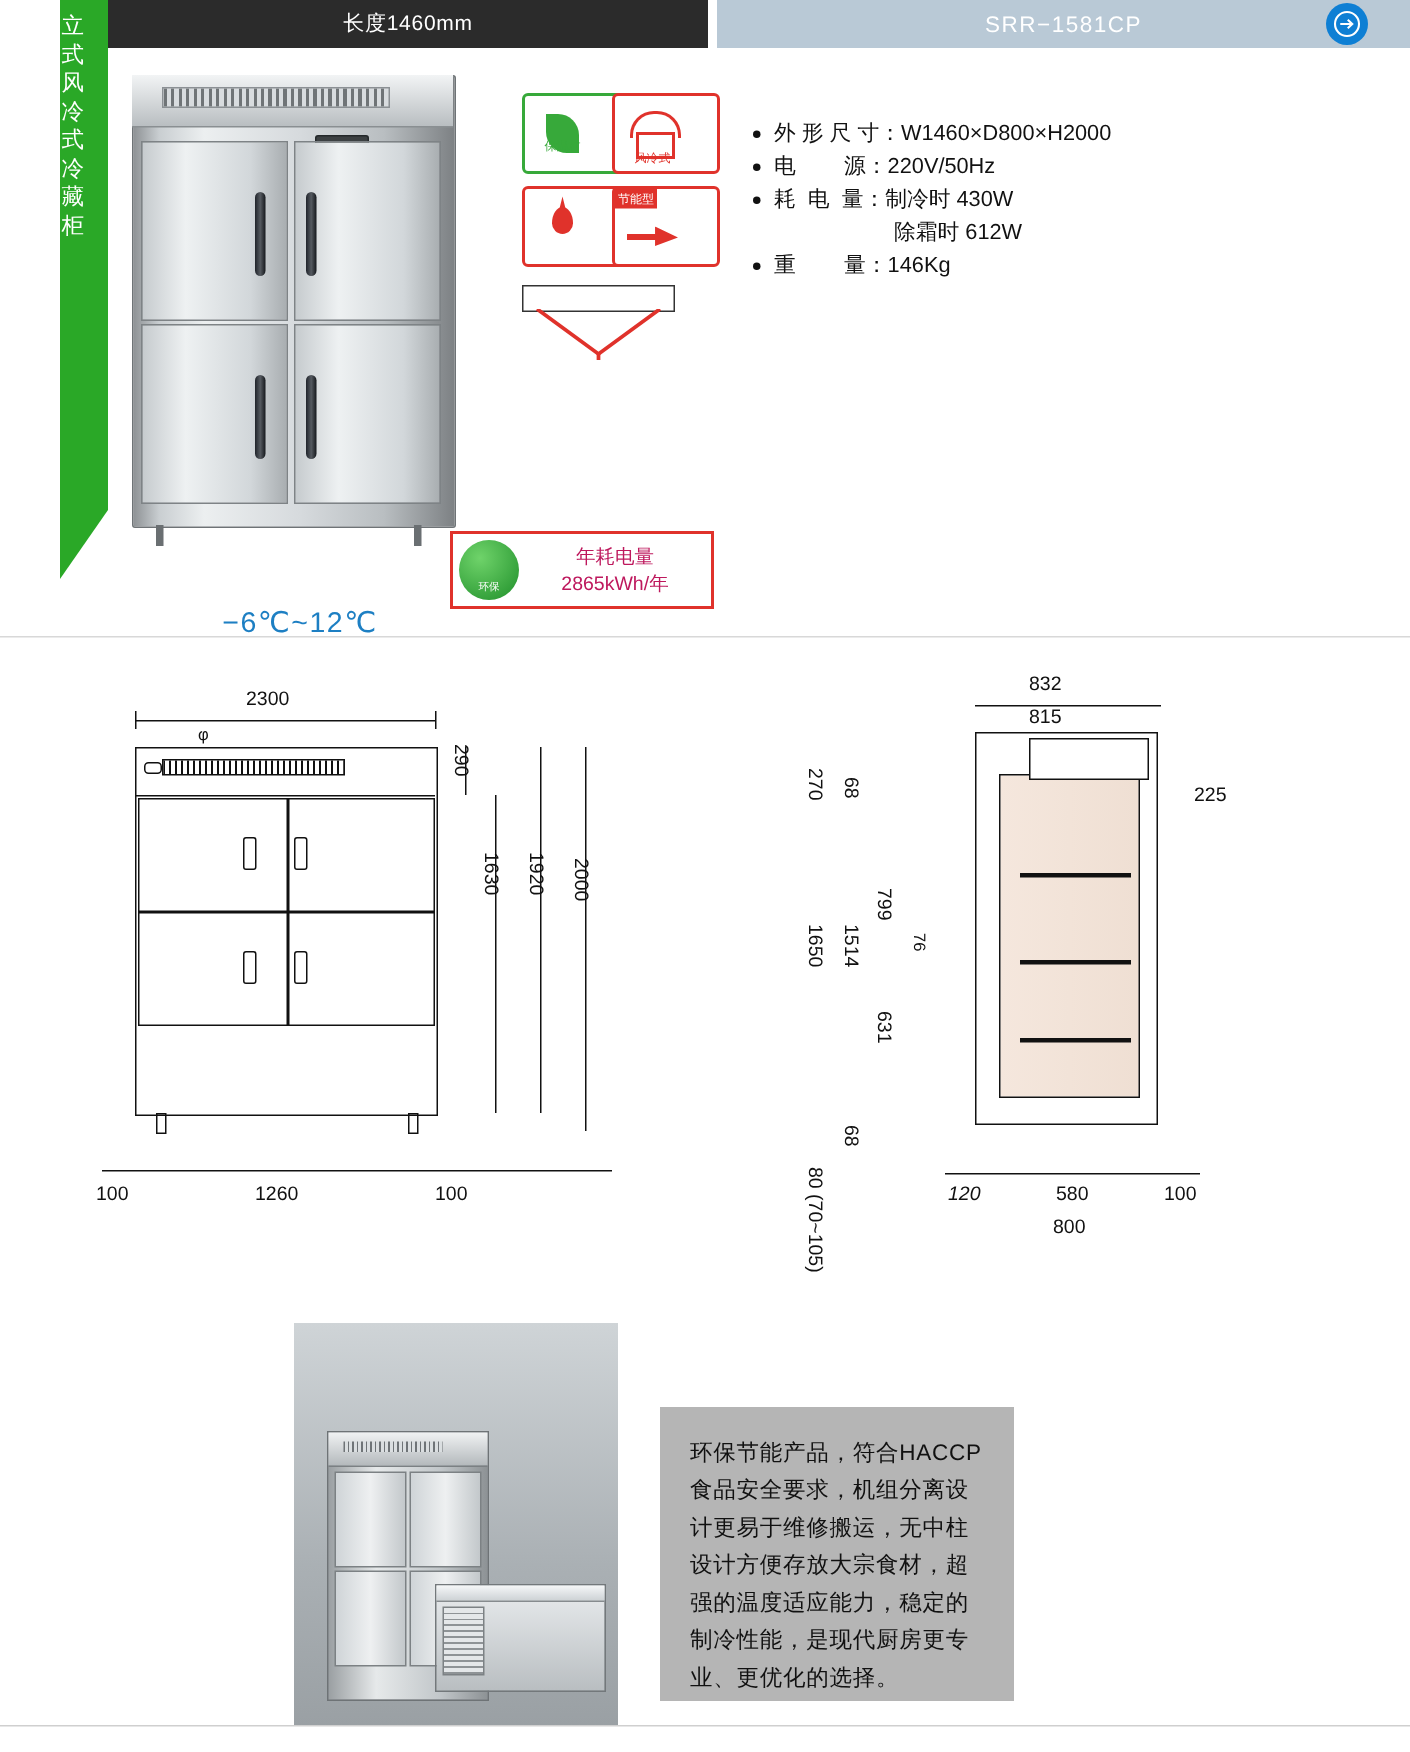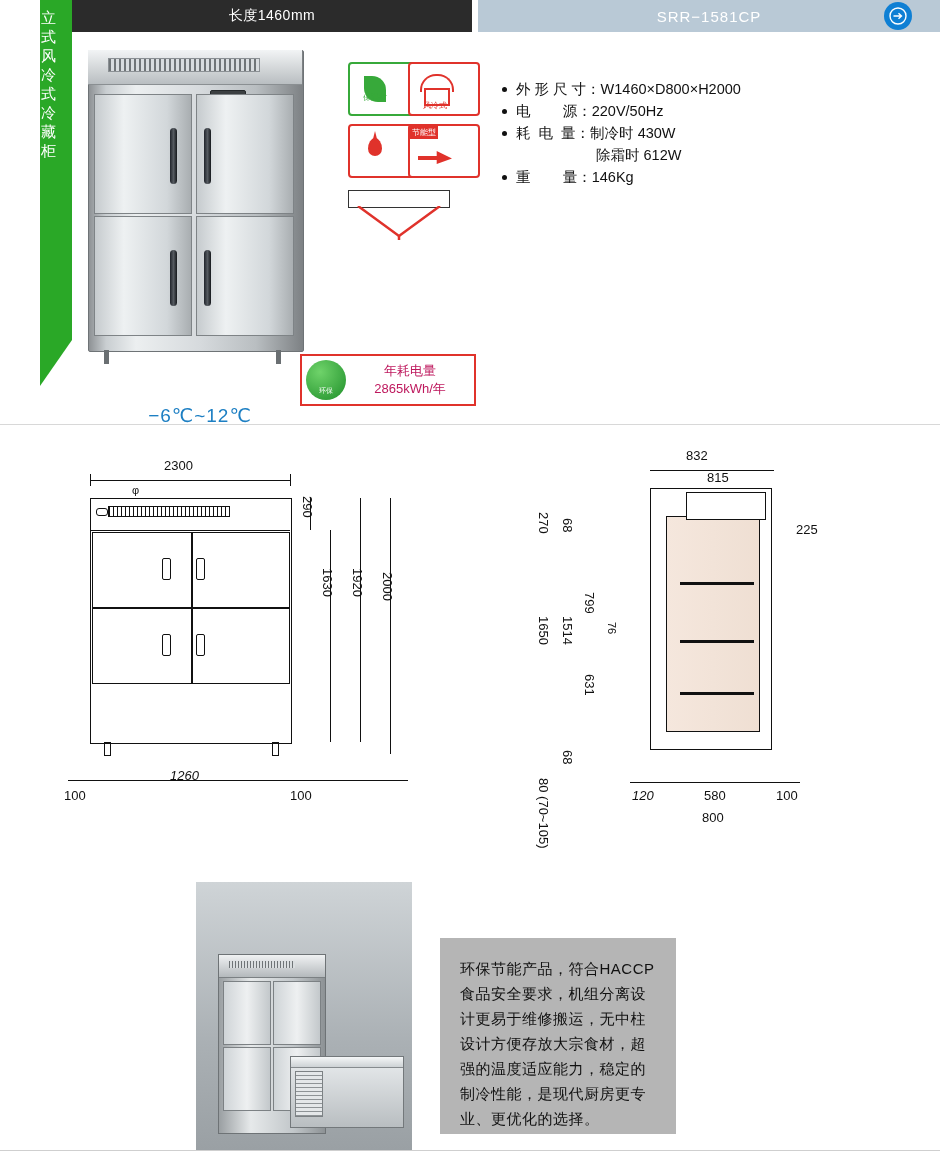"815" div.dim-txt { margin-left: 21px -> none }
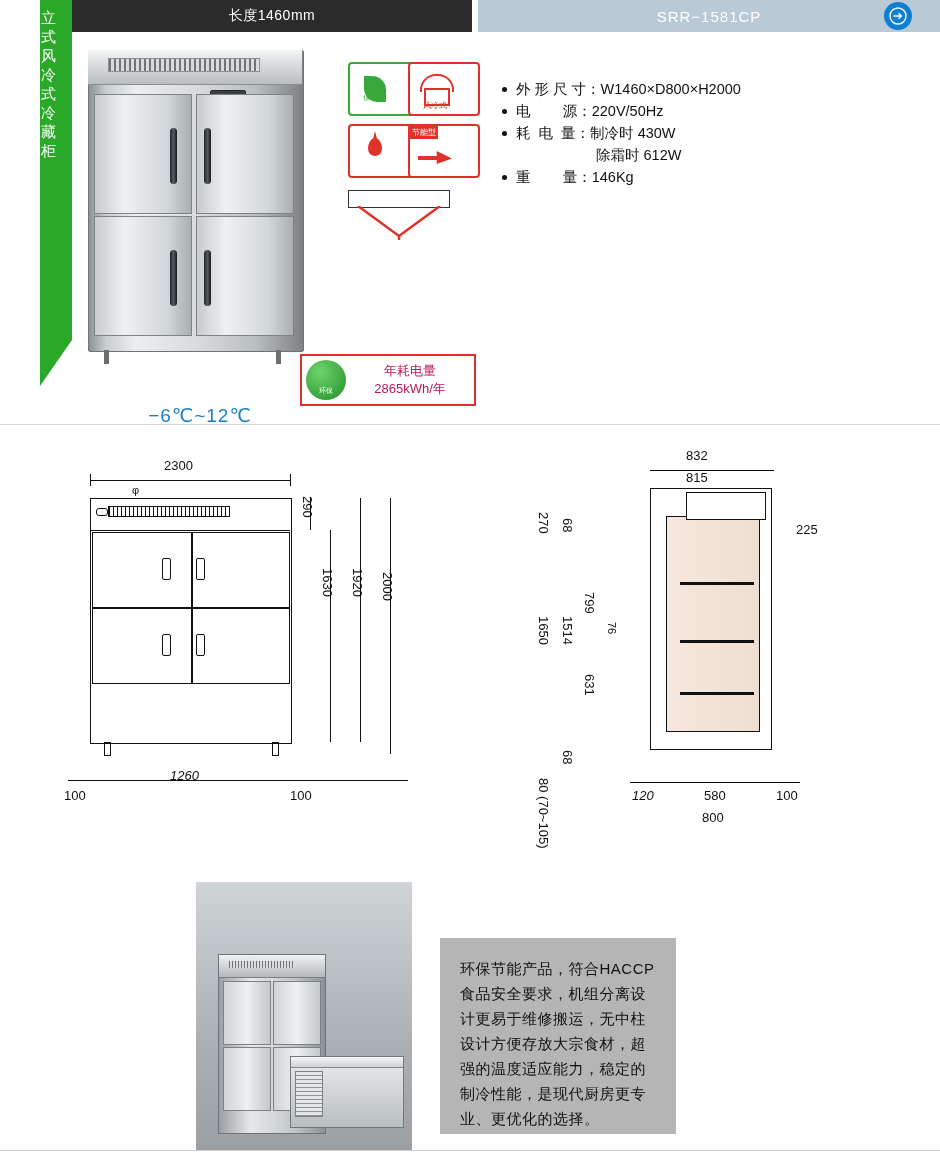"1260" div.dim-txt { font-style: italic -> none; top: 328px -> 348px }
